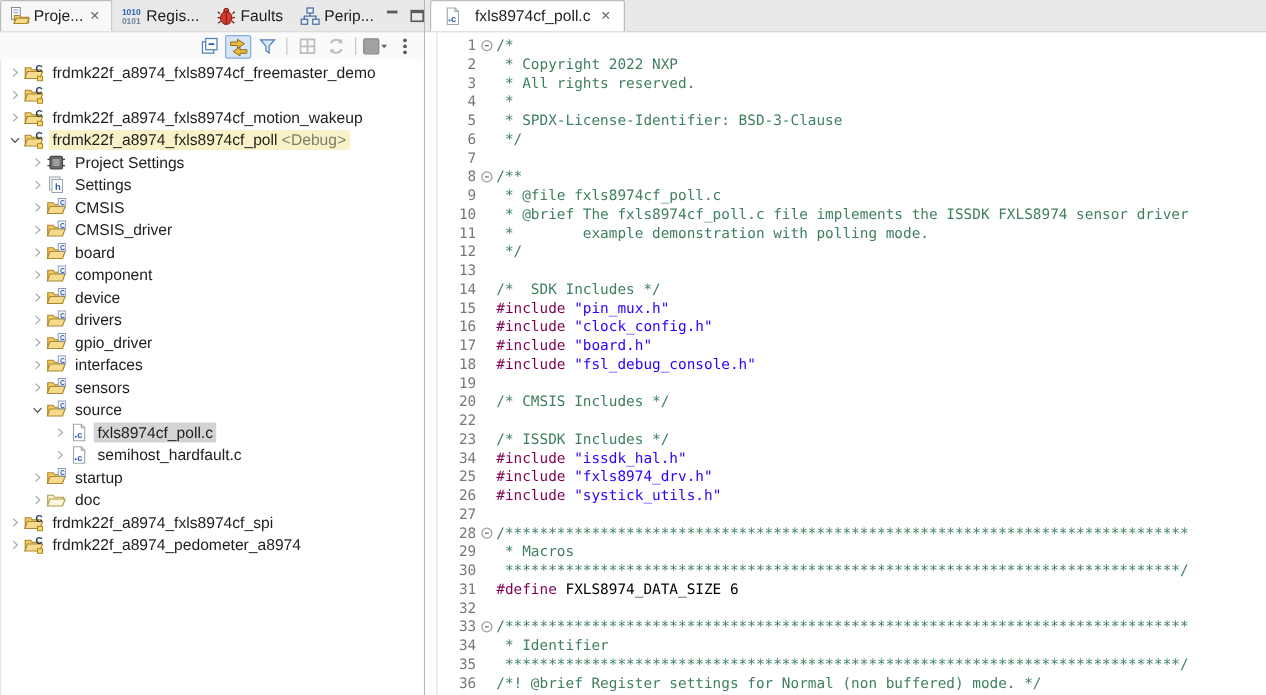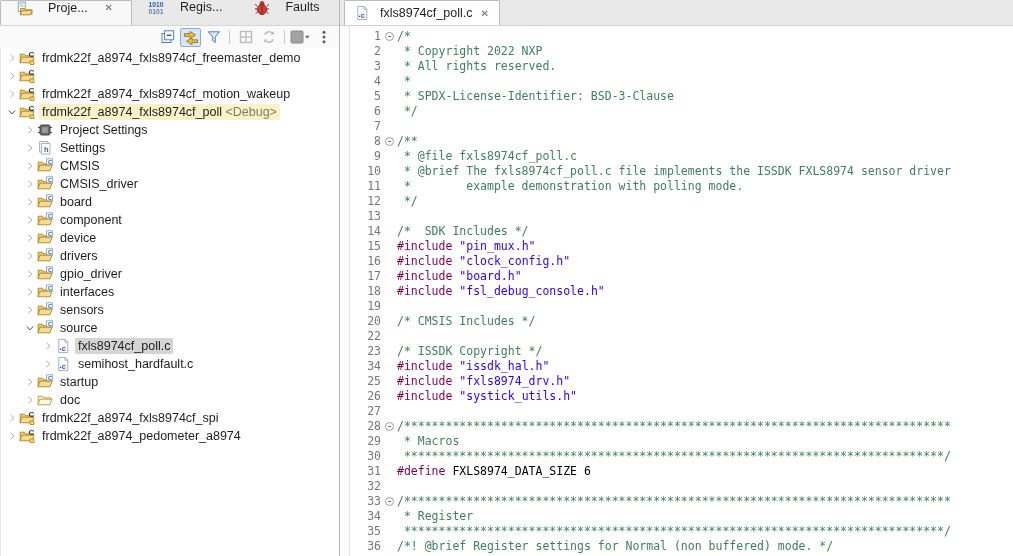"Proje..." .vtab { align-items: flex-start -> center; gap: 15px -> 3px; padding: 0 16px -> 0 7px }
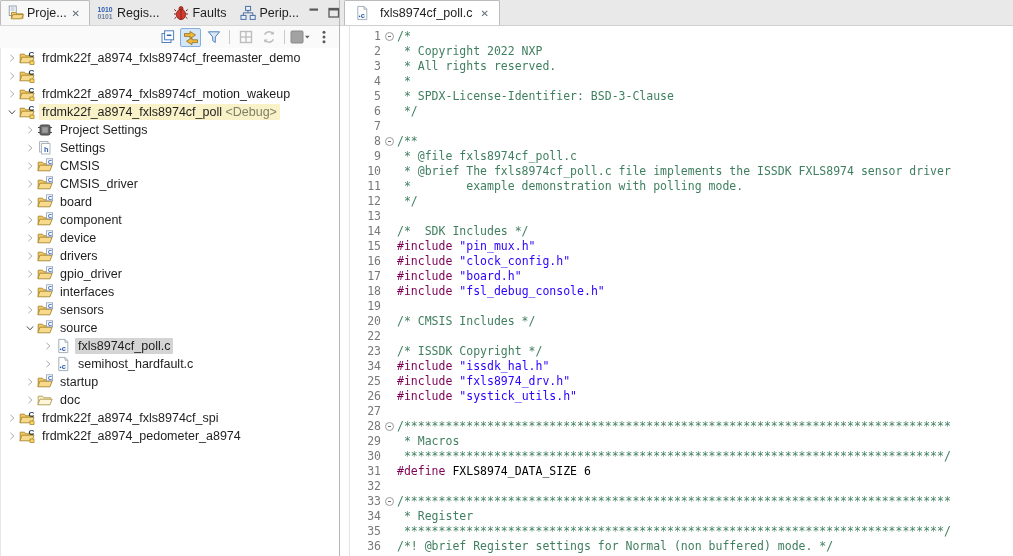"/* ISSDK Copyright */" span.seg-cmt { text: Copyright -> Includes }
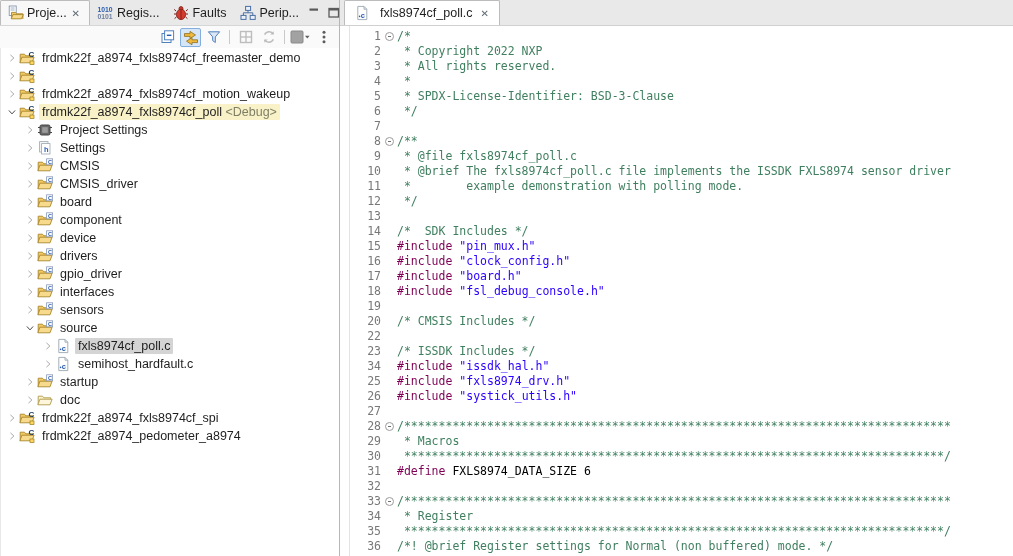"* Register" span.seg-cmt { text: Register -> Identifier }
